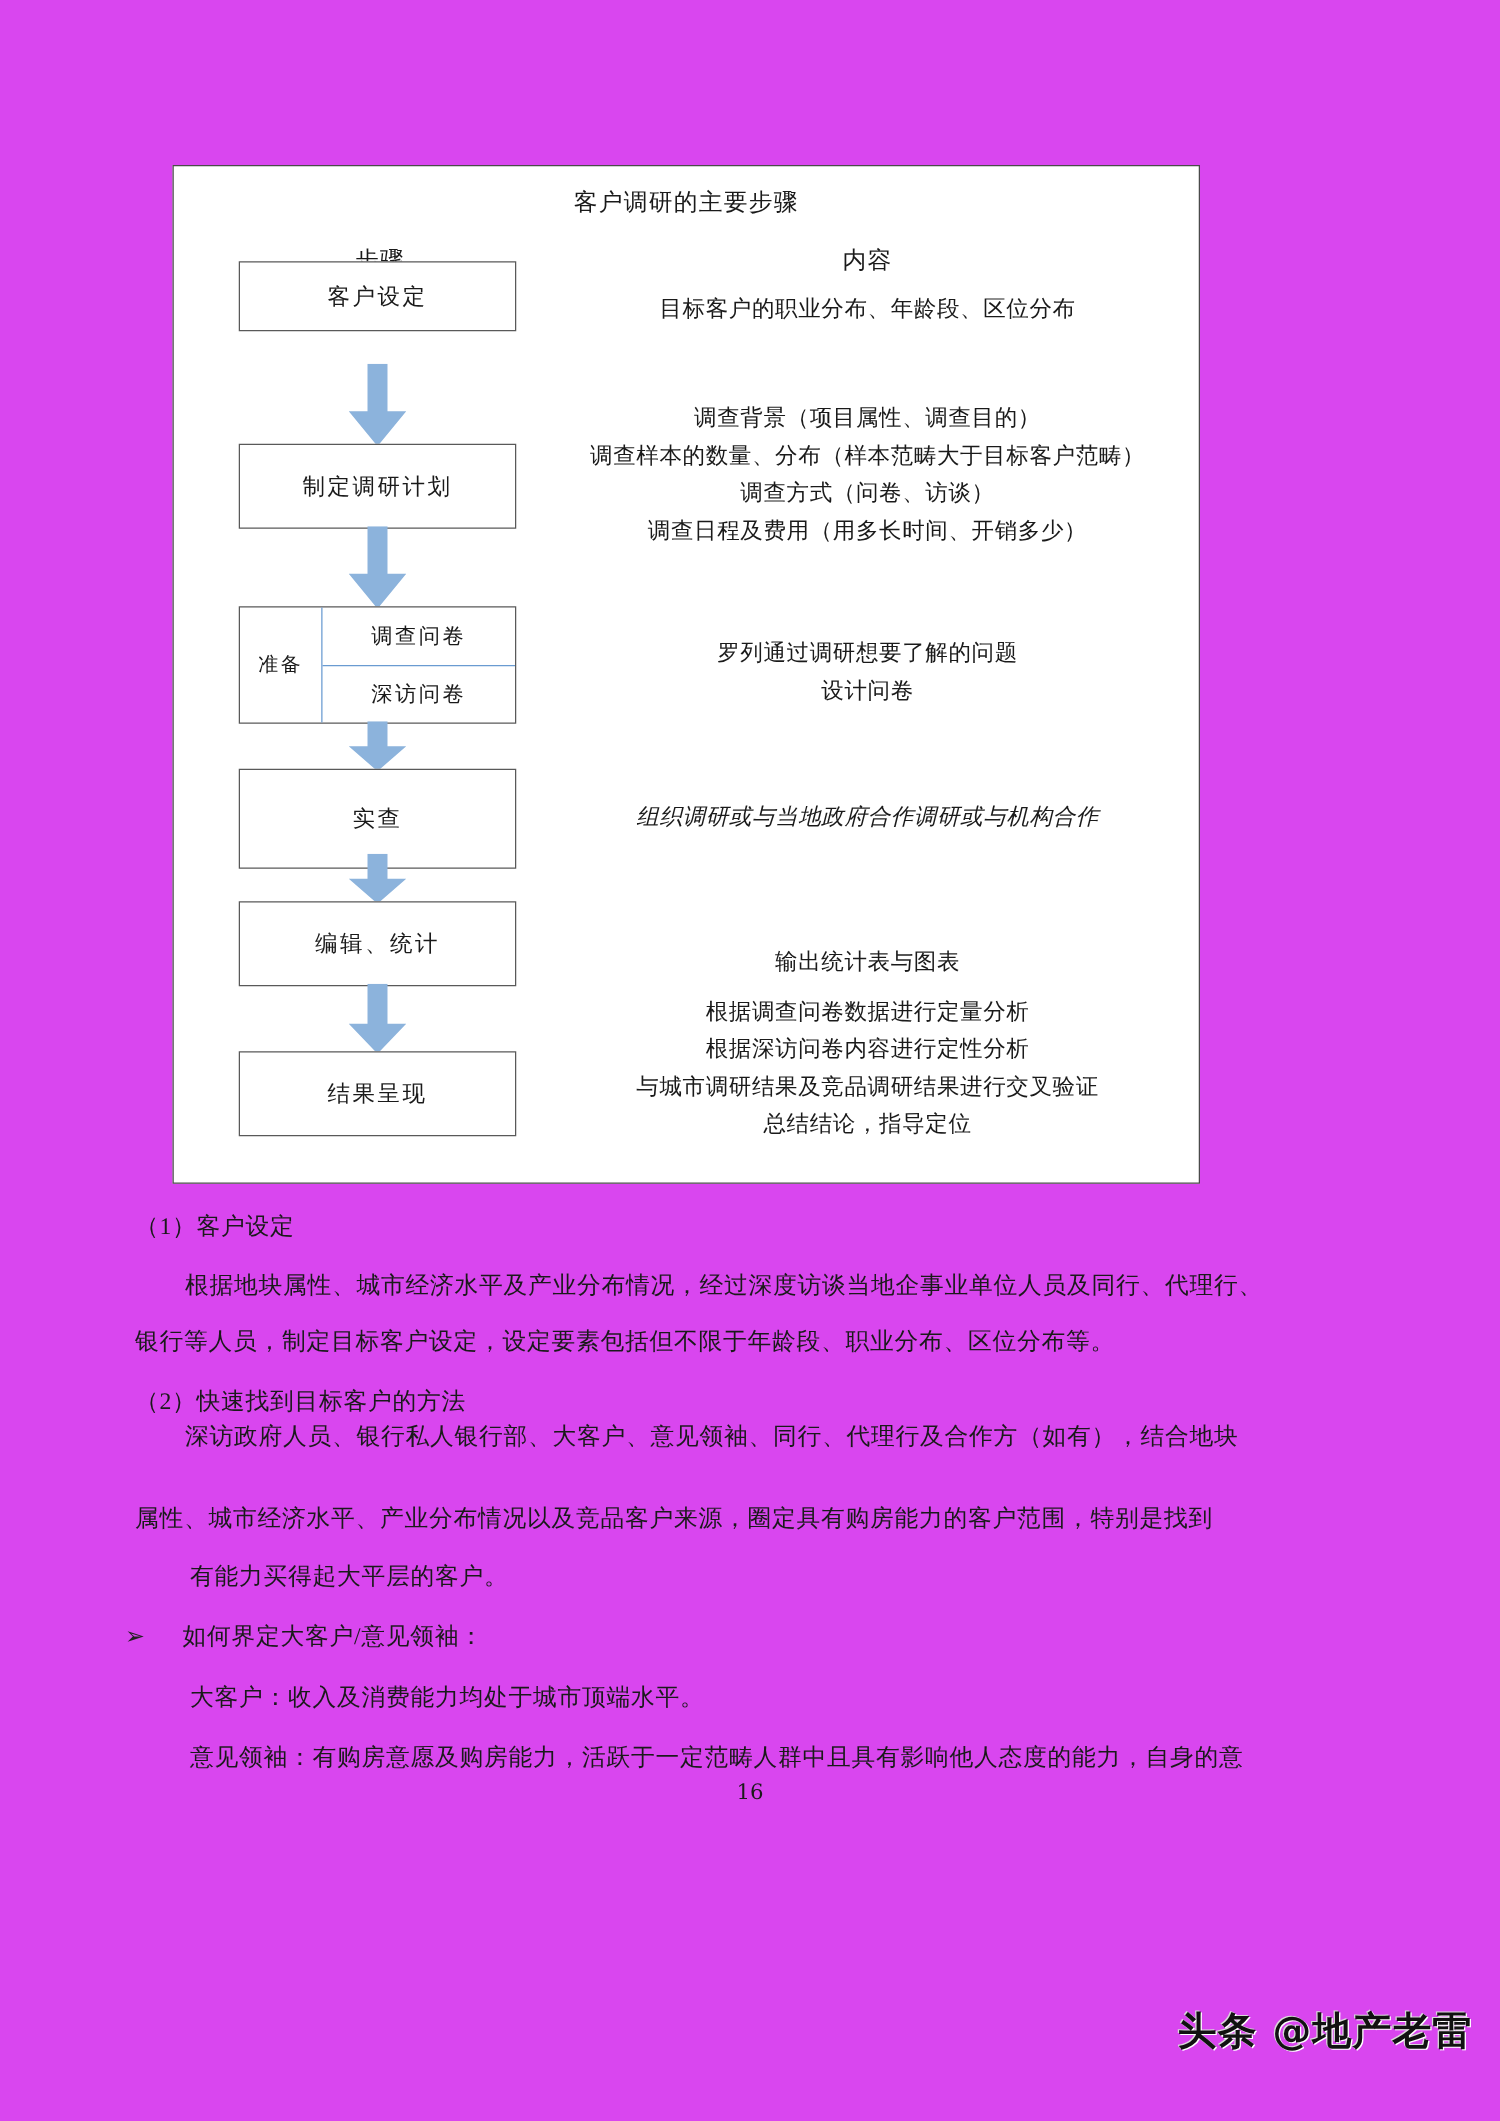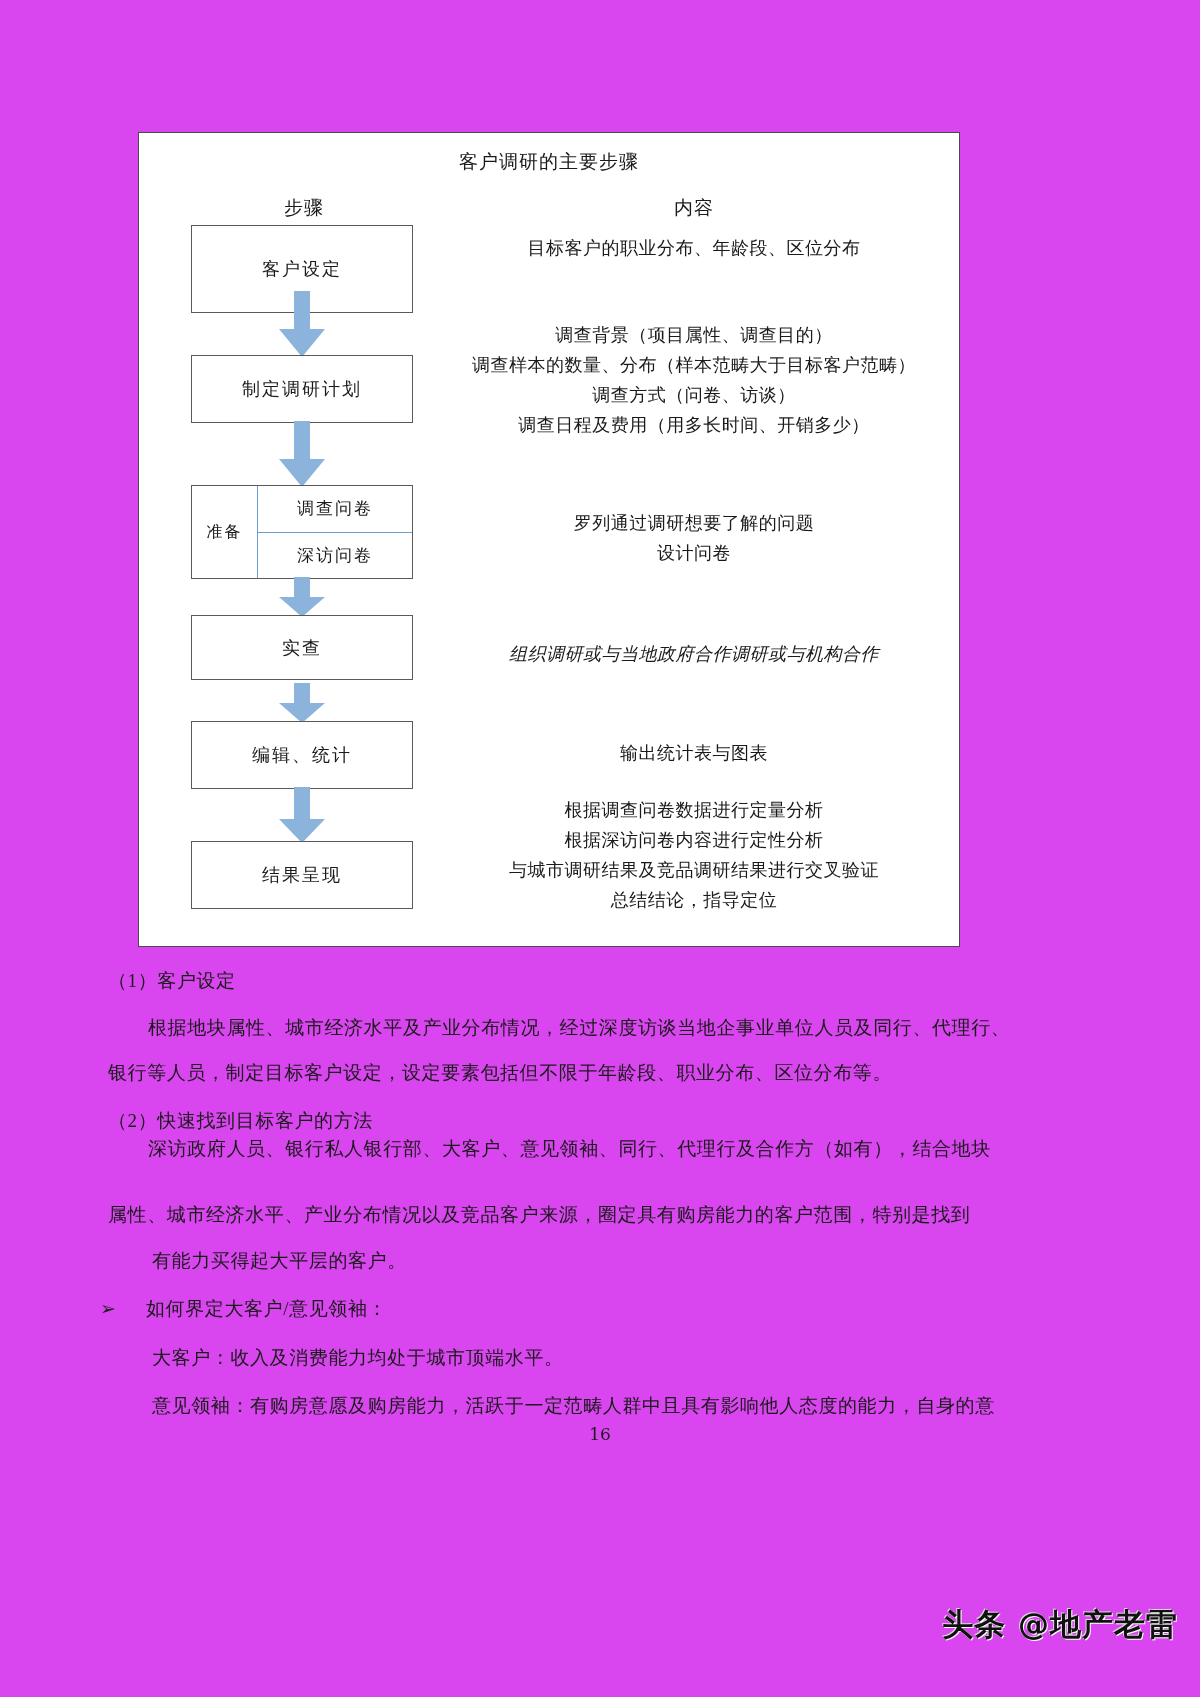"客户设定" #box-1 { height: 88px -> 56px; top: 92px -> 76px }
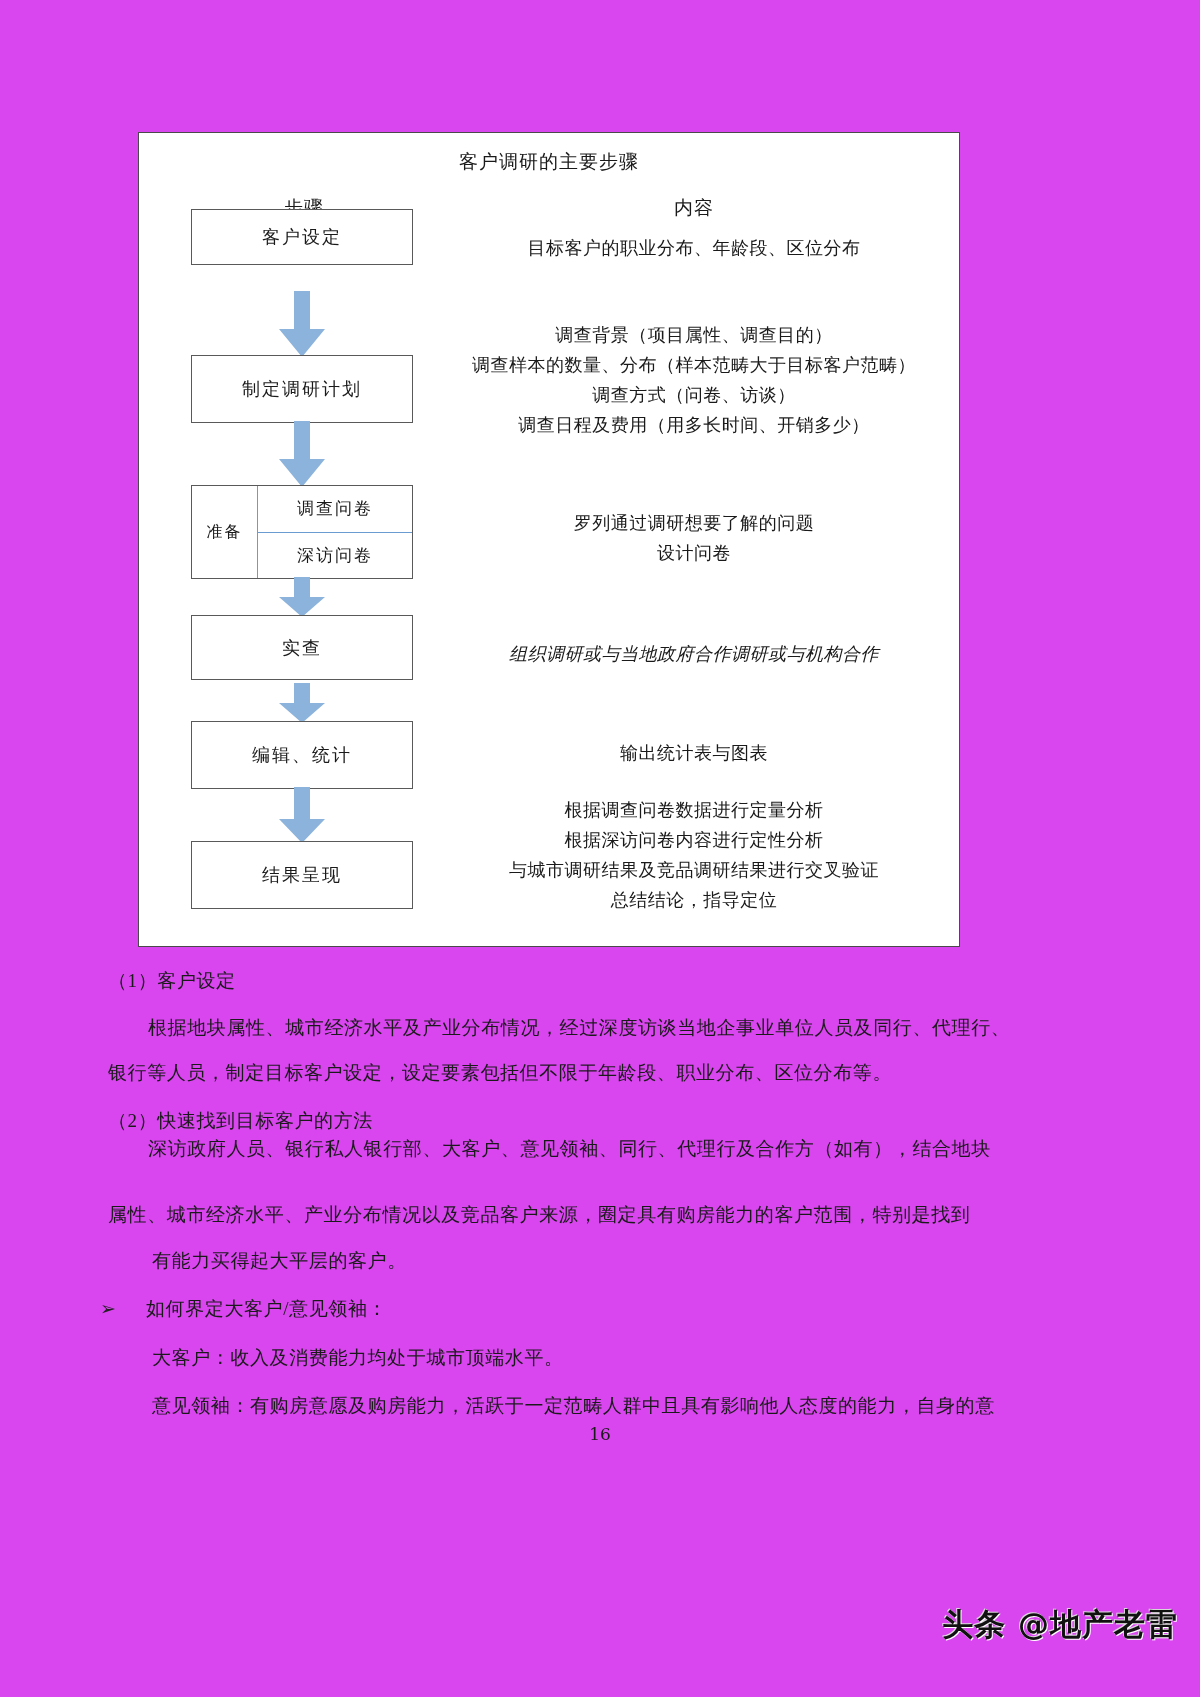"实查" #box-4 { height: 65px -> 80px }
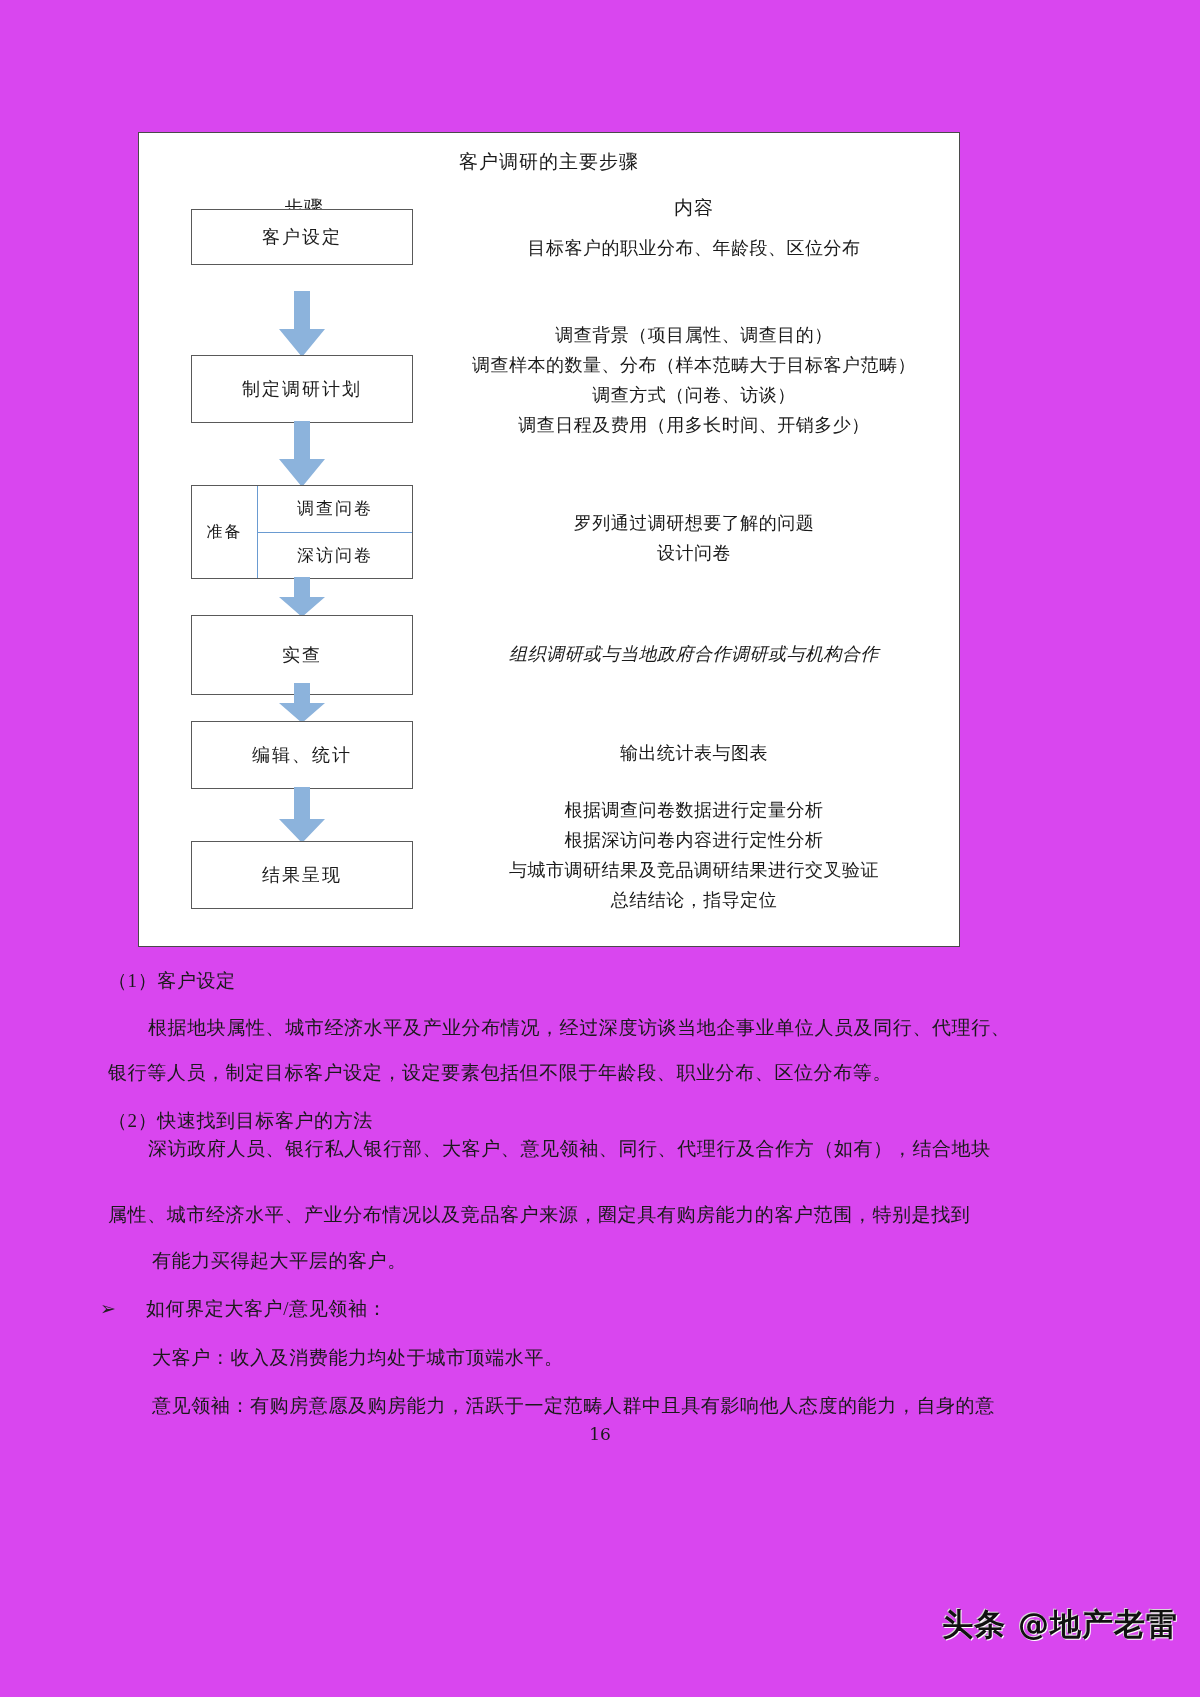"输出统计表与图表" #content-5 { top: 605px -> 622px }
